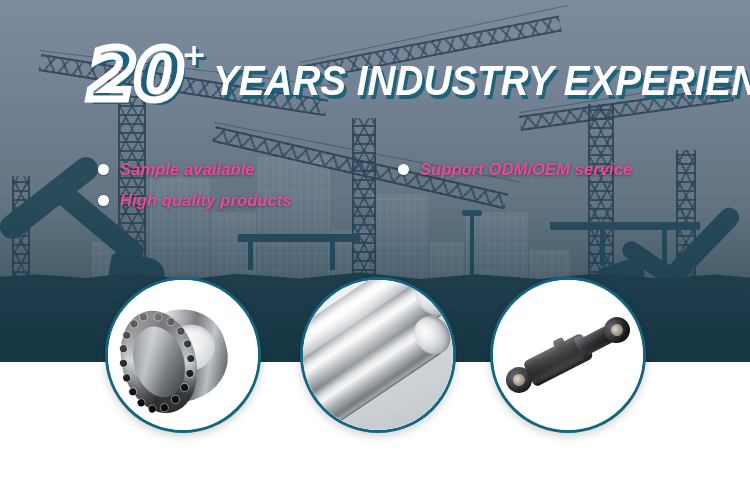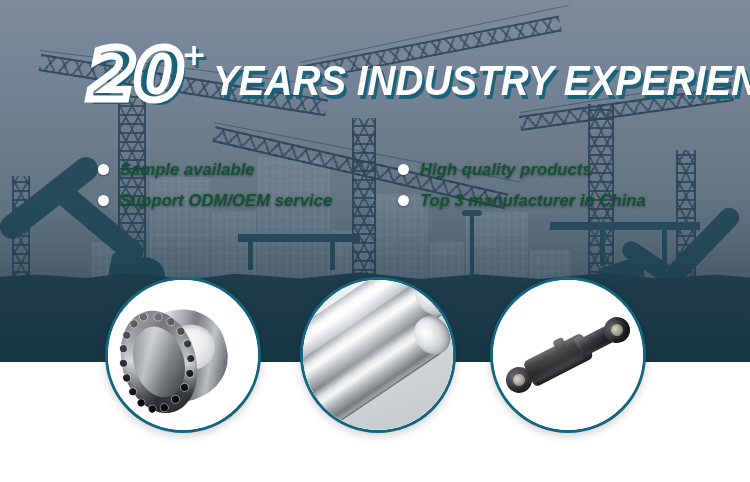"Sample available" .feat span.txt { color: #14532d -> #ec4899 }
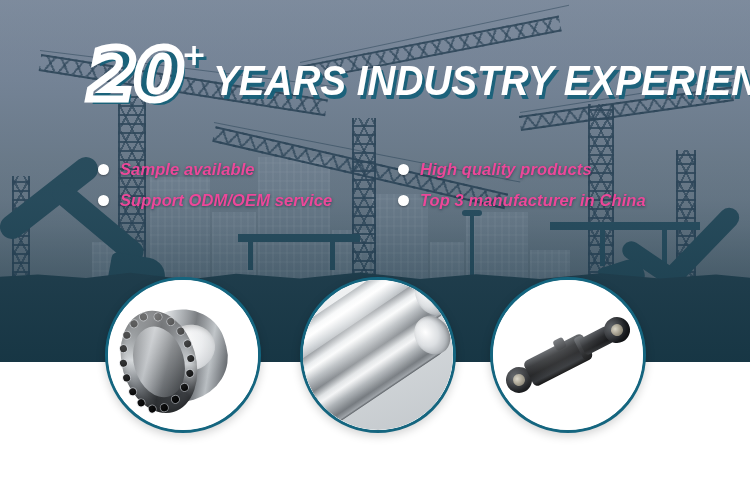"High quality products" div.feat { order: before "Support ODM/OEM service" -> after "Support ODM/OEM service" }
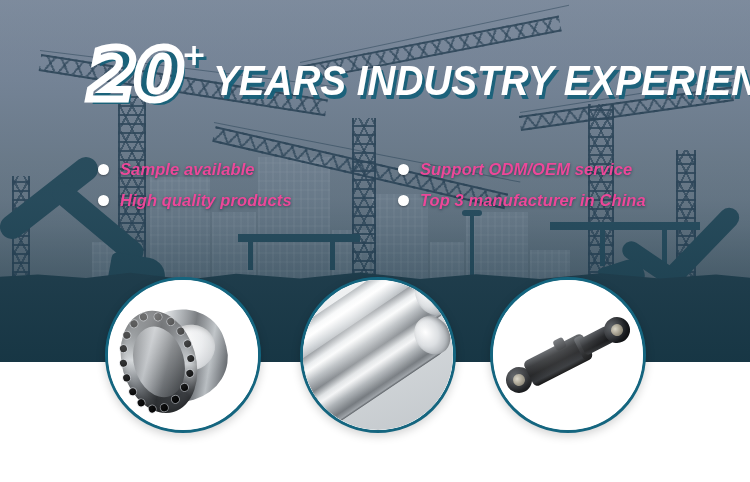"Top 3 manufacturer in China" div.feat { html: <div> <span></span> <span>Top 3 manufacturer in China</span> </div> -> none }
